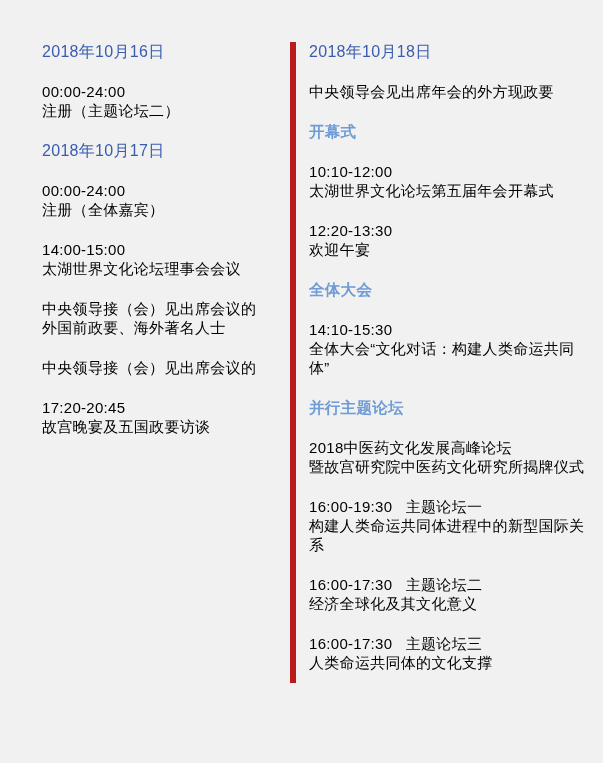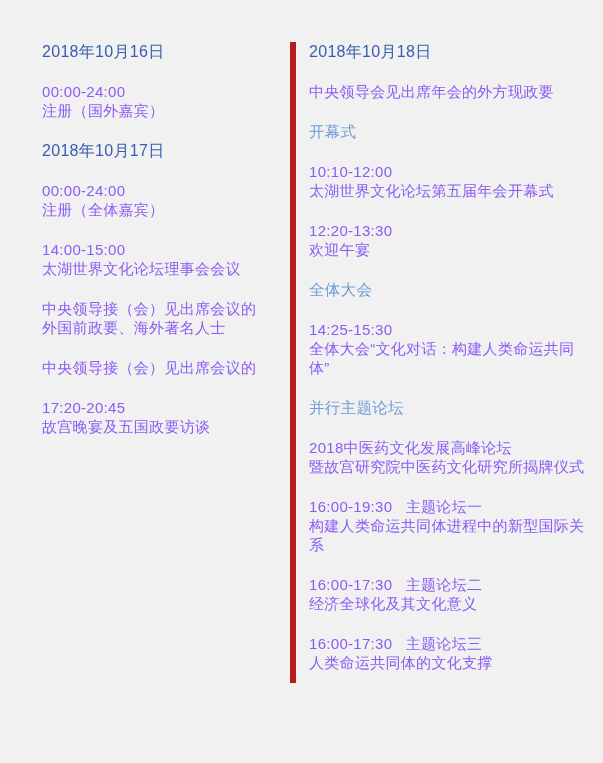"00:00-24:00" .block-event .line { color: #8b5cf6 -> #000000 }
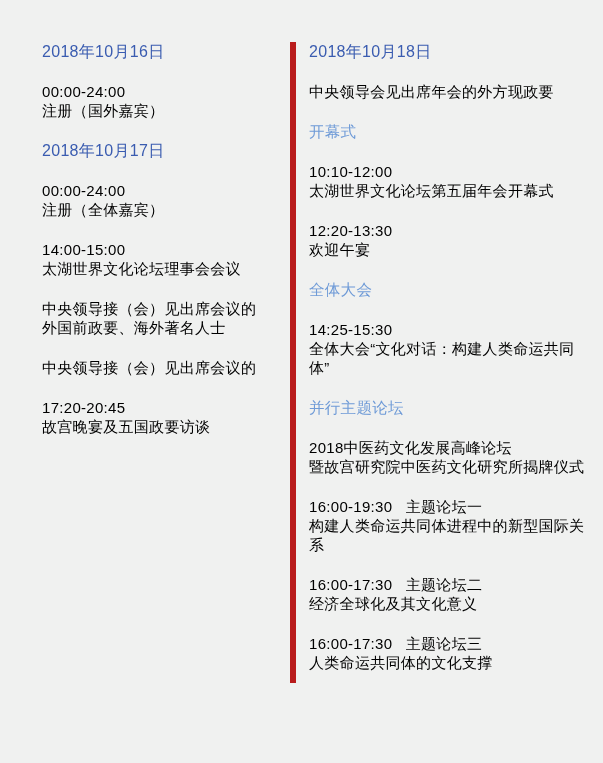"注册（国外嘉宾）" div.line { text: 国外嘉宾 -> 主题论坛二 }
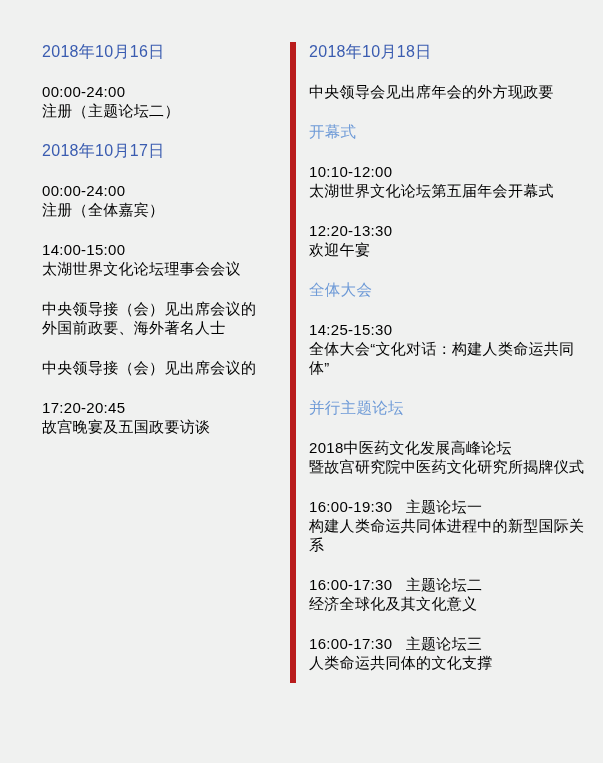"开幕式" .block-section .line { font-weight: 400 -> 700 }
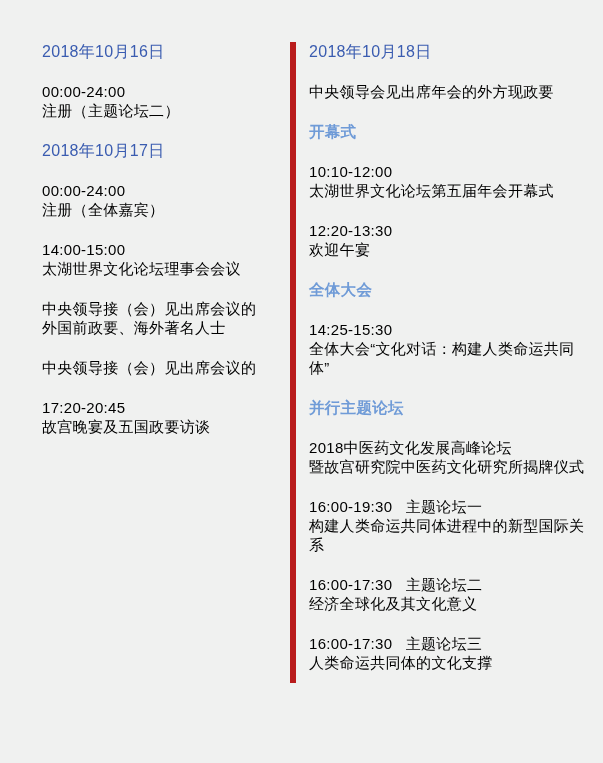"14:25-15:30" div.line { text: 14:25-15:30 -> 14:10-15:30 }
